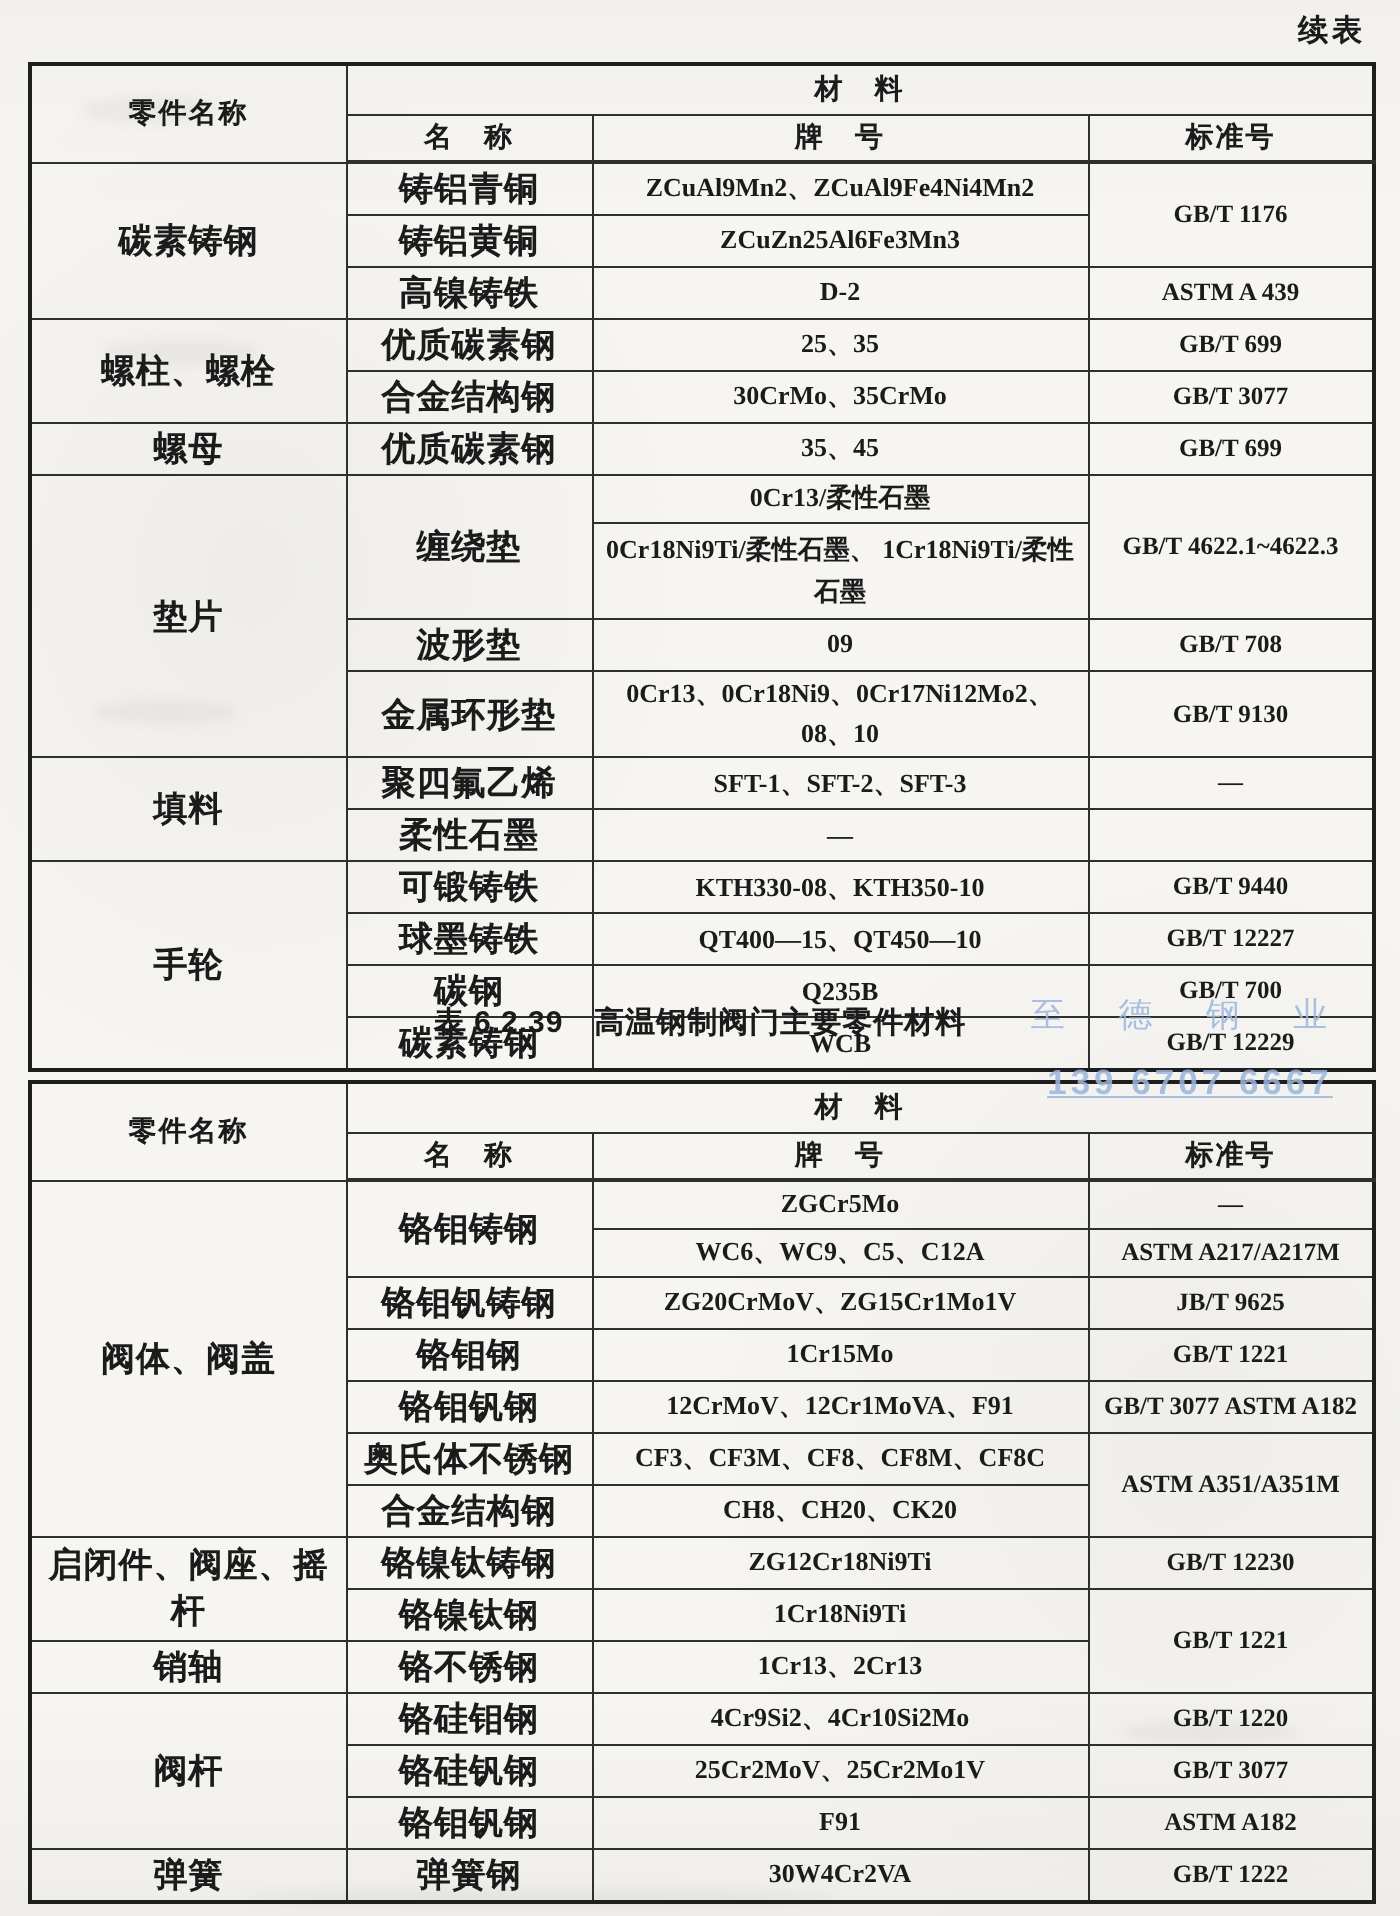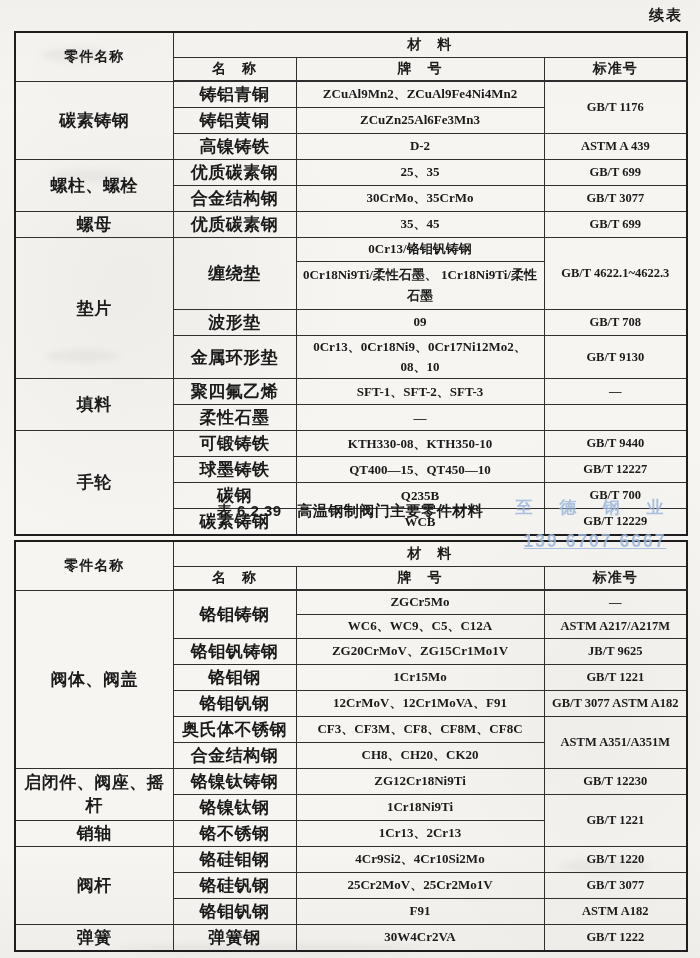"0Cr13/铬钼钒铸钢" td.grade { text: 0Cr13/铬钼钒铸钢 -> 0Cr13/柔性石墨 }
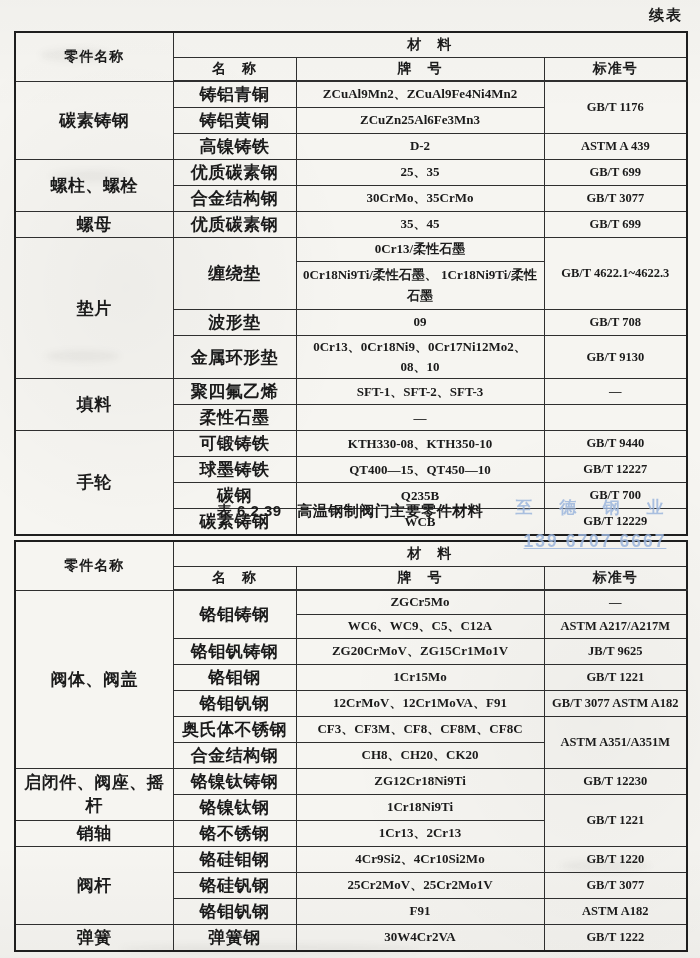"至 德 钢 业" .watermark .wm1 { font-weight: 700 -> 400 }
